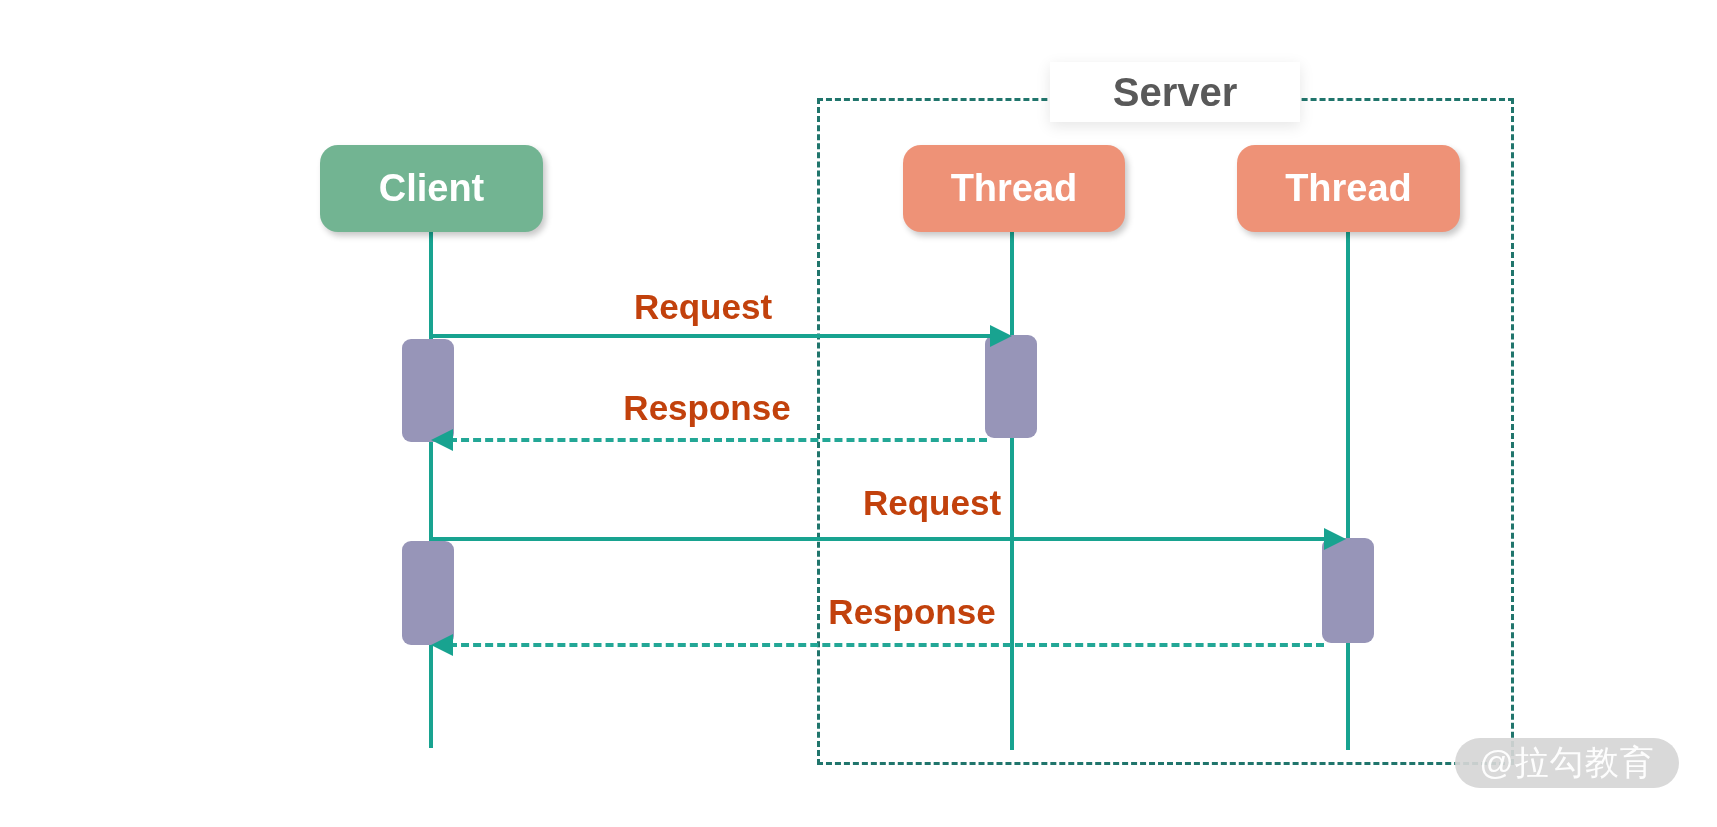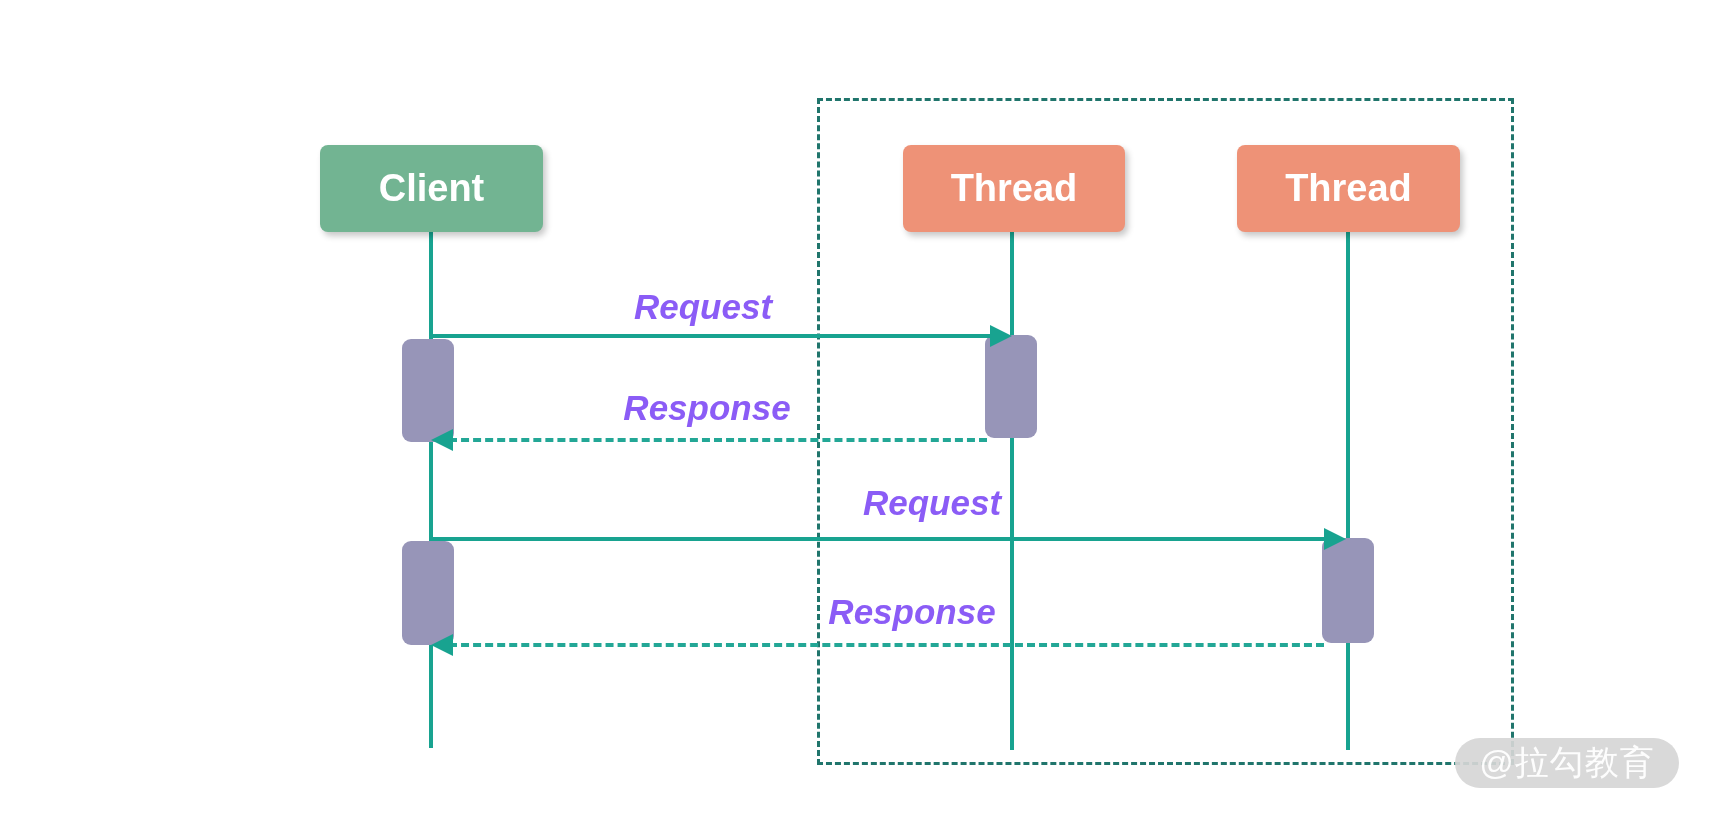"Server" div.server-label { html: none -> <div>Server</div> }
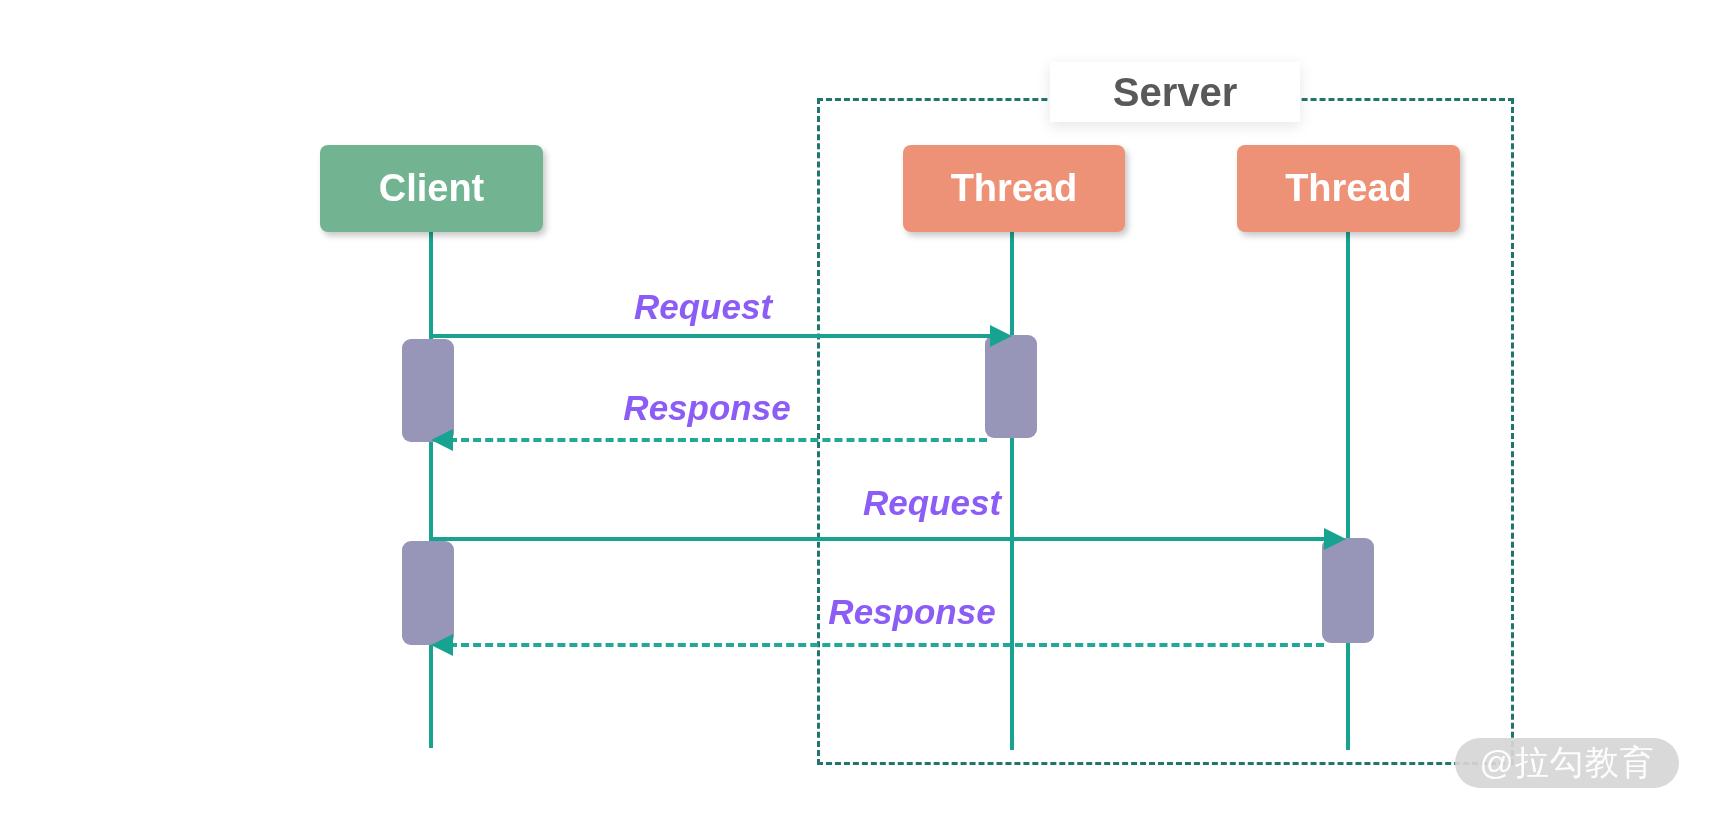"Client" .pbox { border-radius: 8px -> 18px }
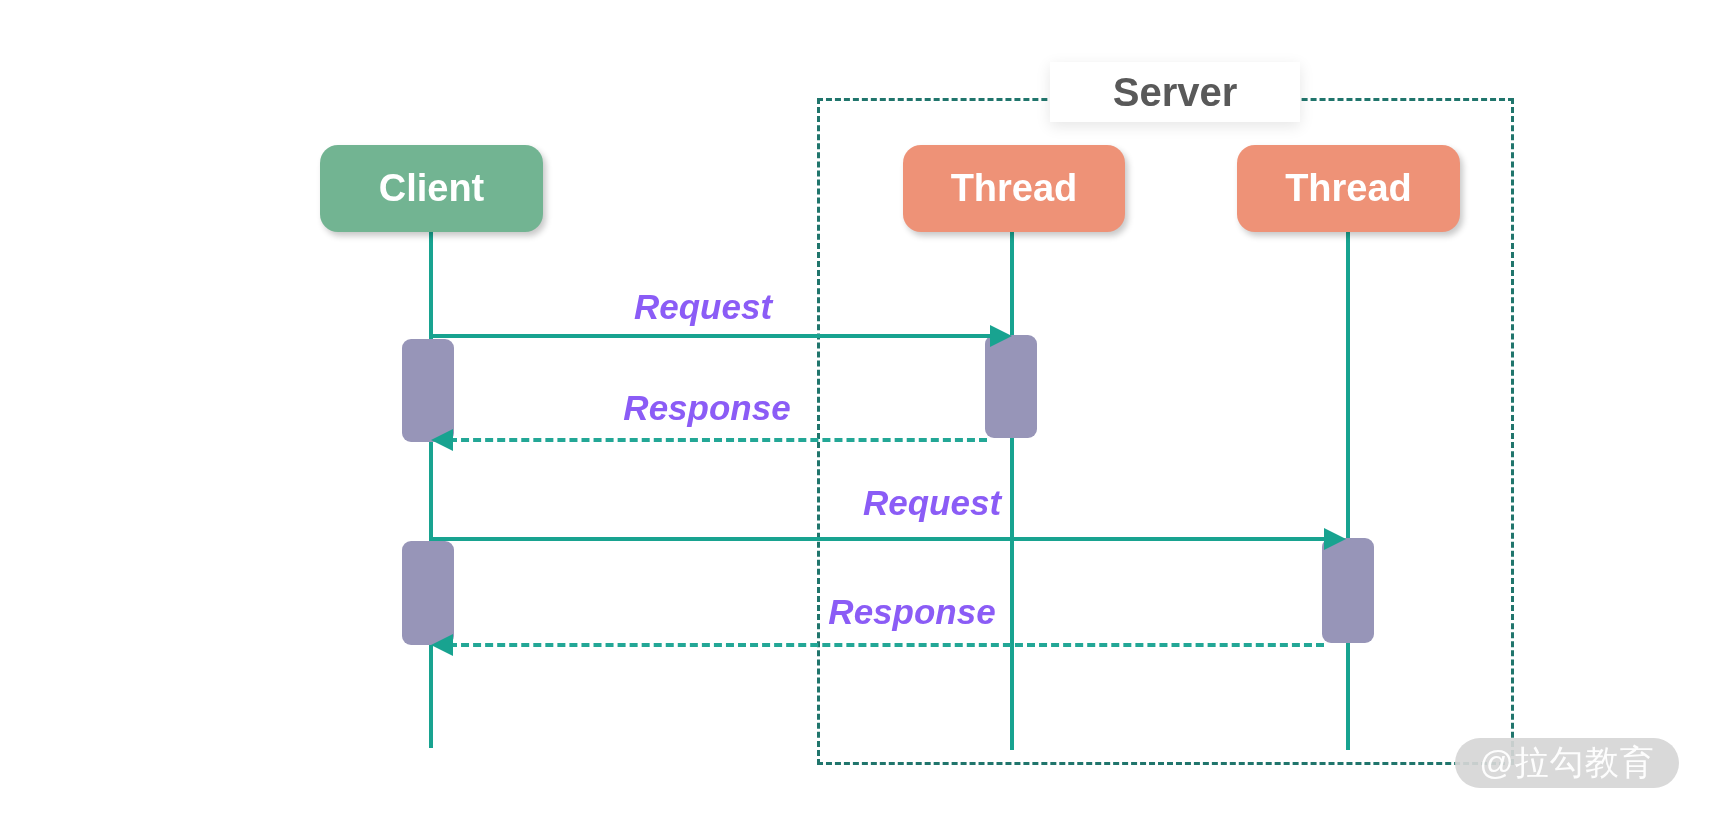"Request" .msg-label { color: #8b5cf6 -> #c2410c; font-style: italic -> none }
